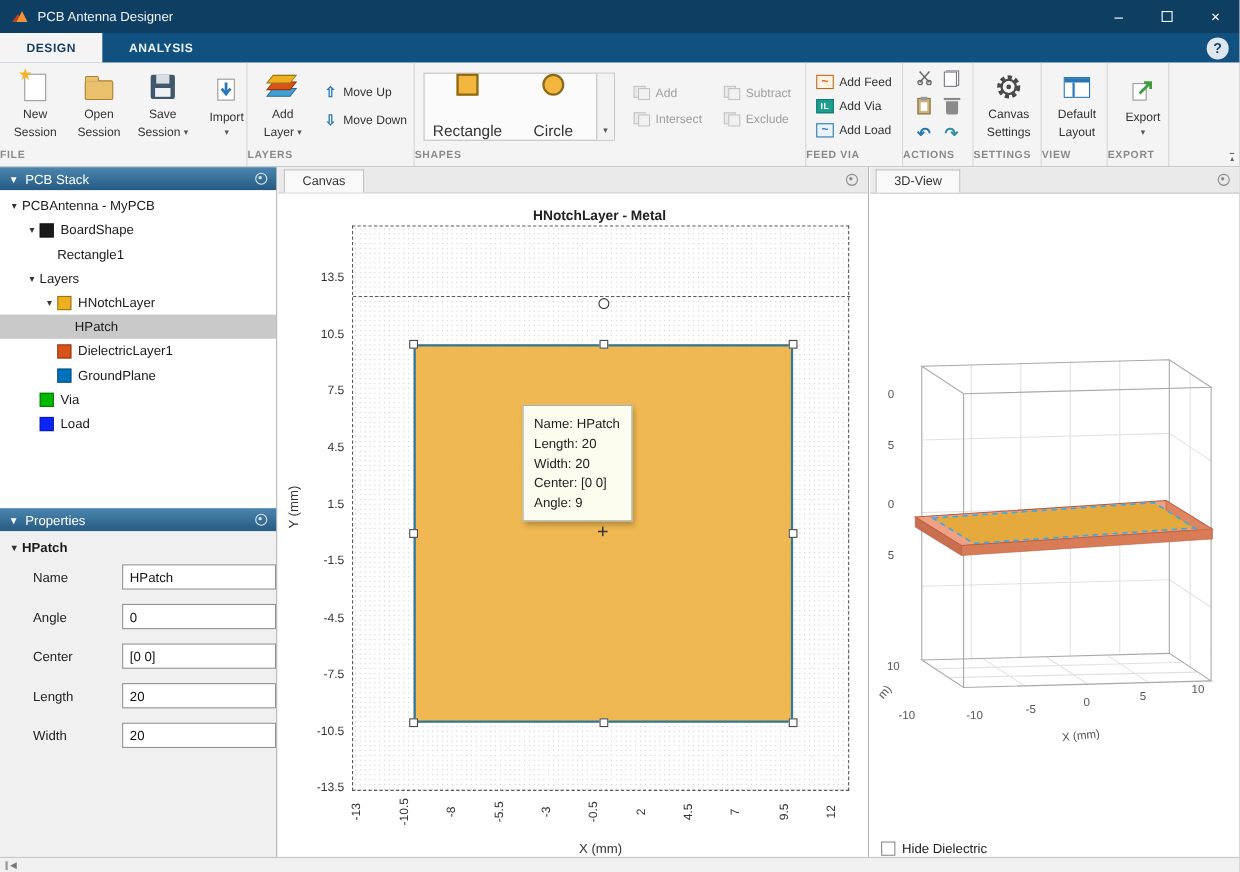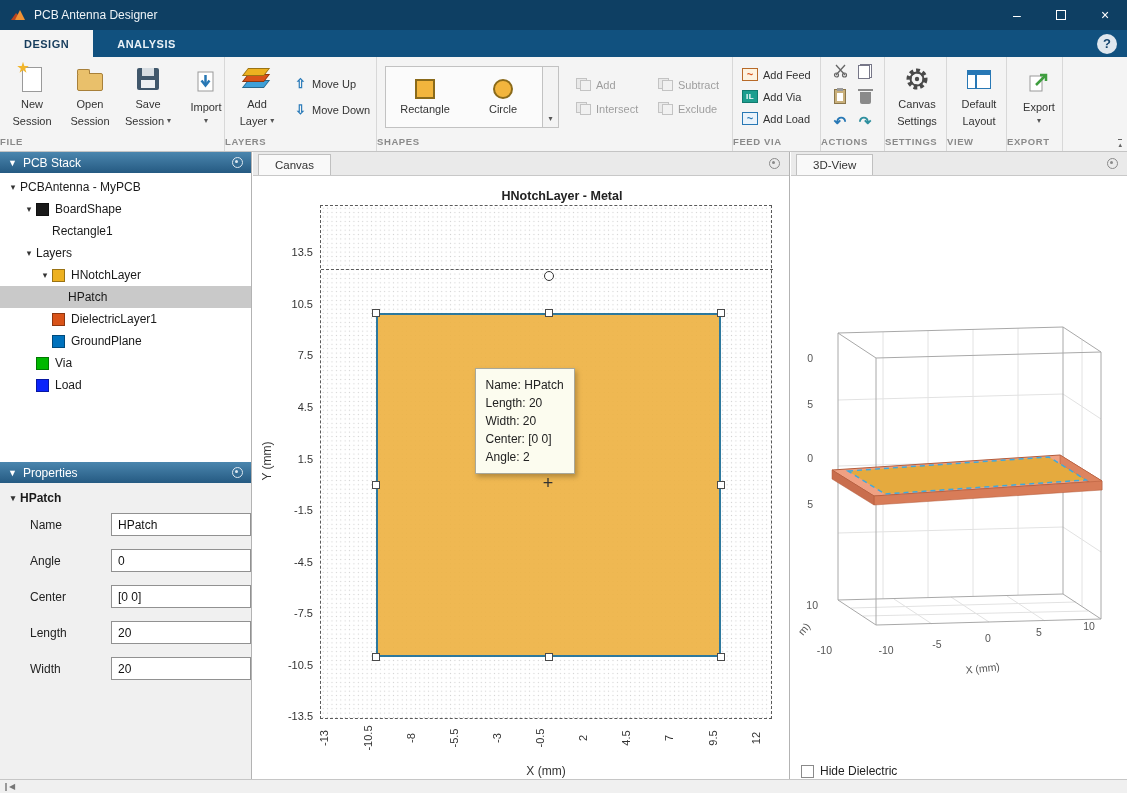"Rectangle" .gal-btn { font-size: 11px -> 14px; justify-content: center -> space-between }
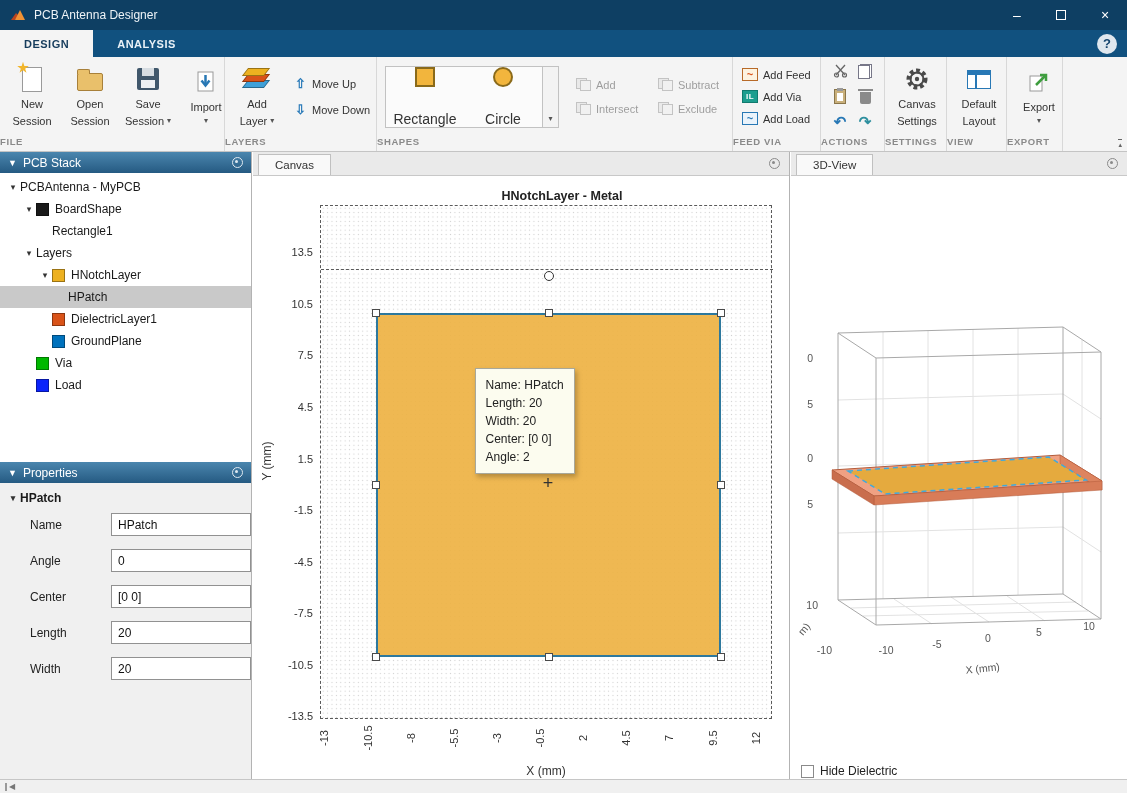"HNotchLayer - Metal" .plot-title { left: 83px -> 66px }
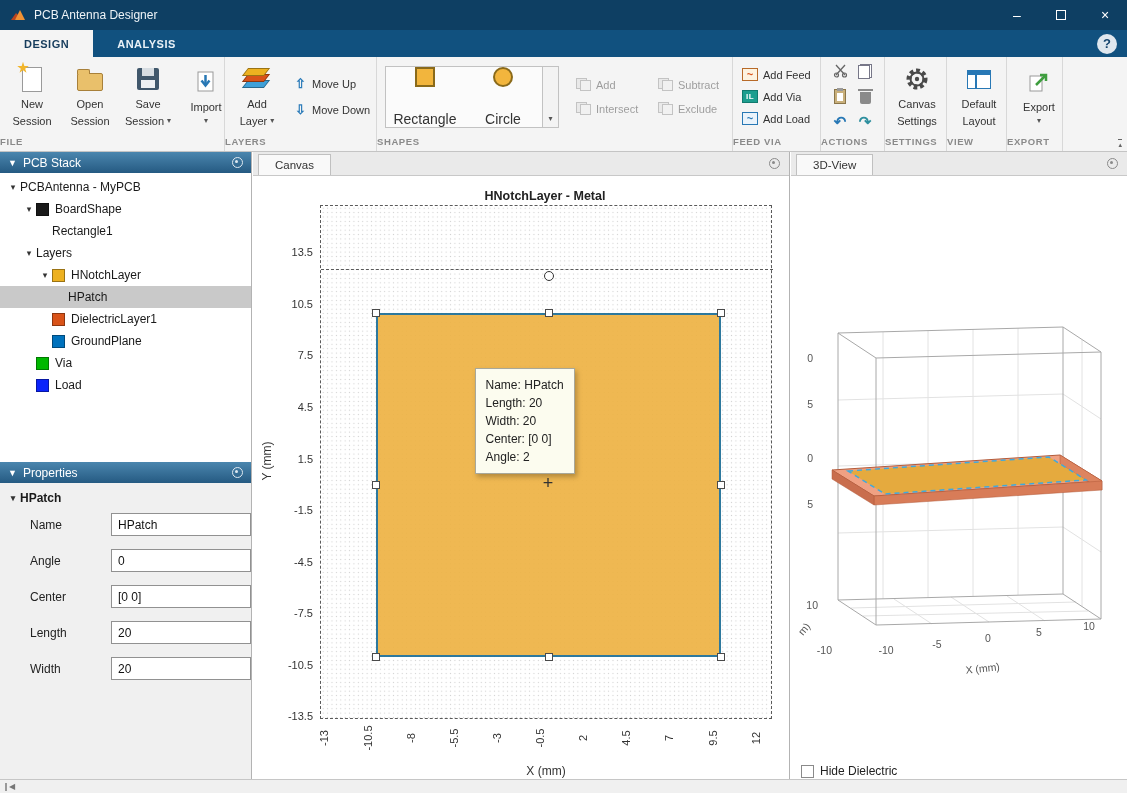"Angle: 2" div { text: 2 -> 9 }
